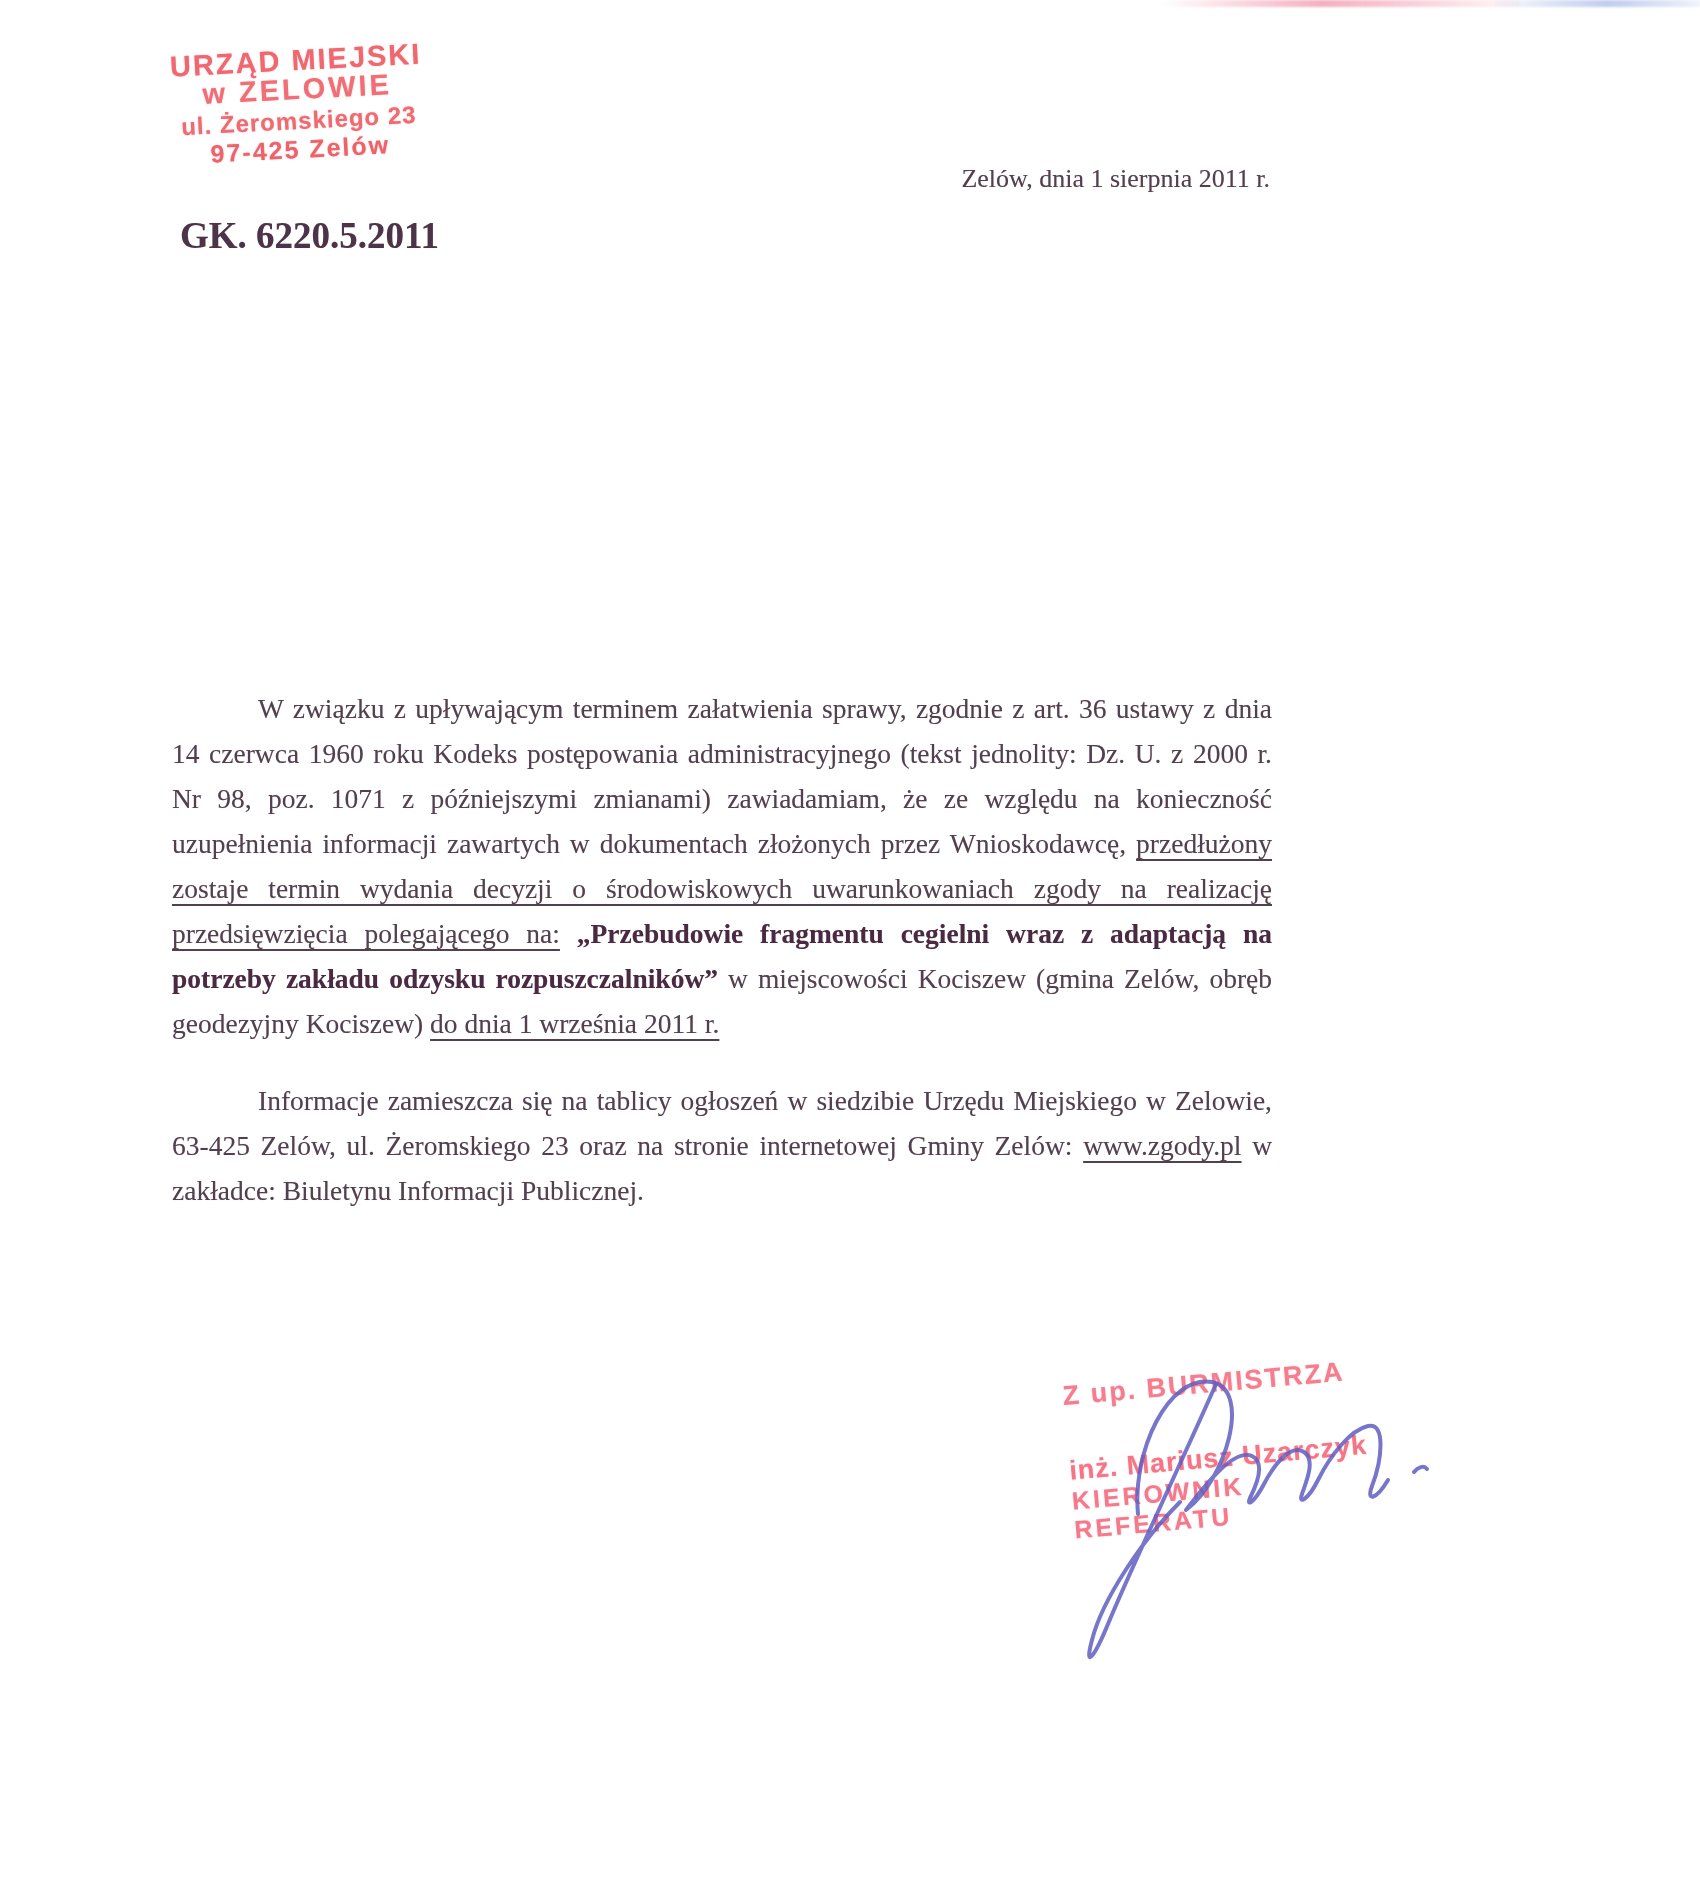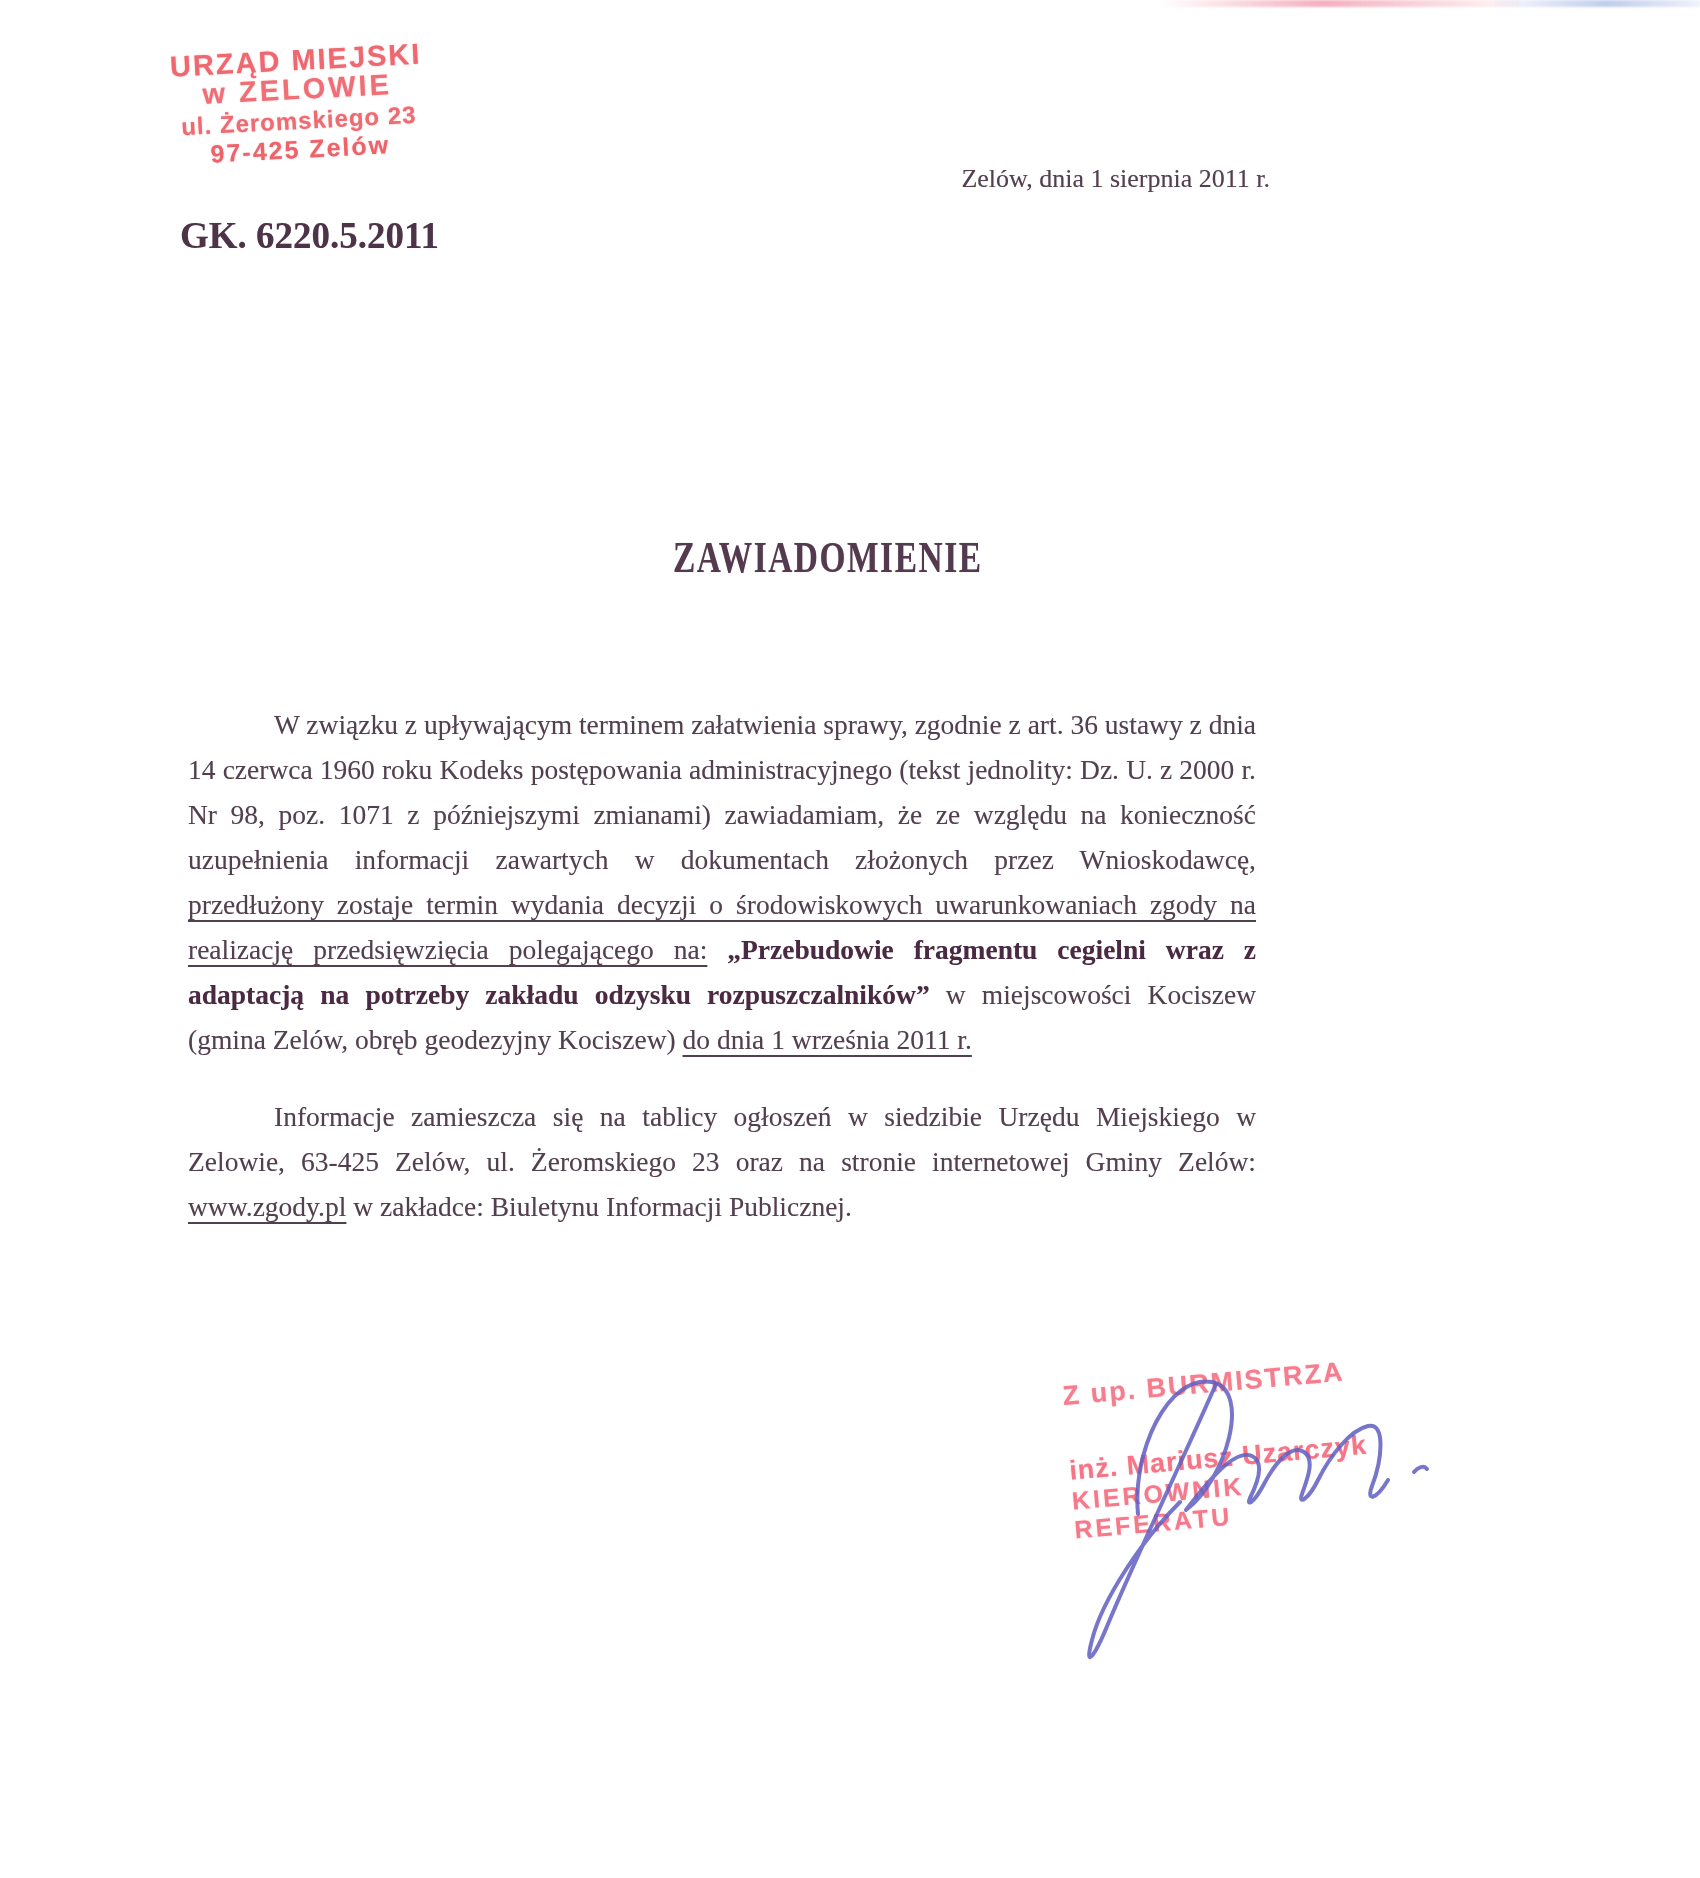"ZAWIADOMIENIE" h1.title-row { html: <h1><span>ZAWIADOMIENIE</span></h1> -> none }
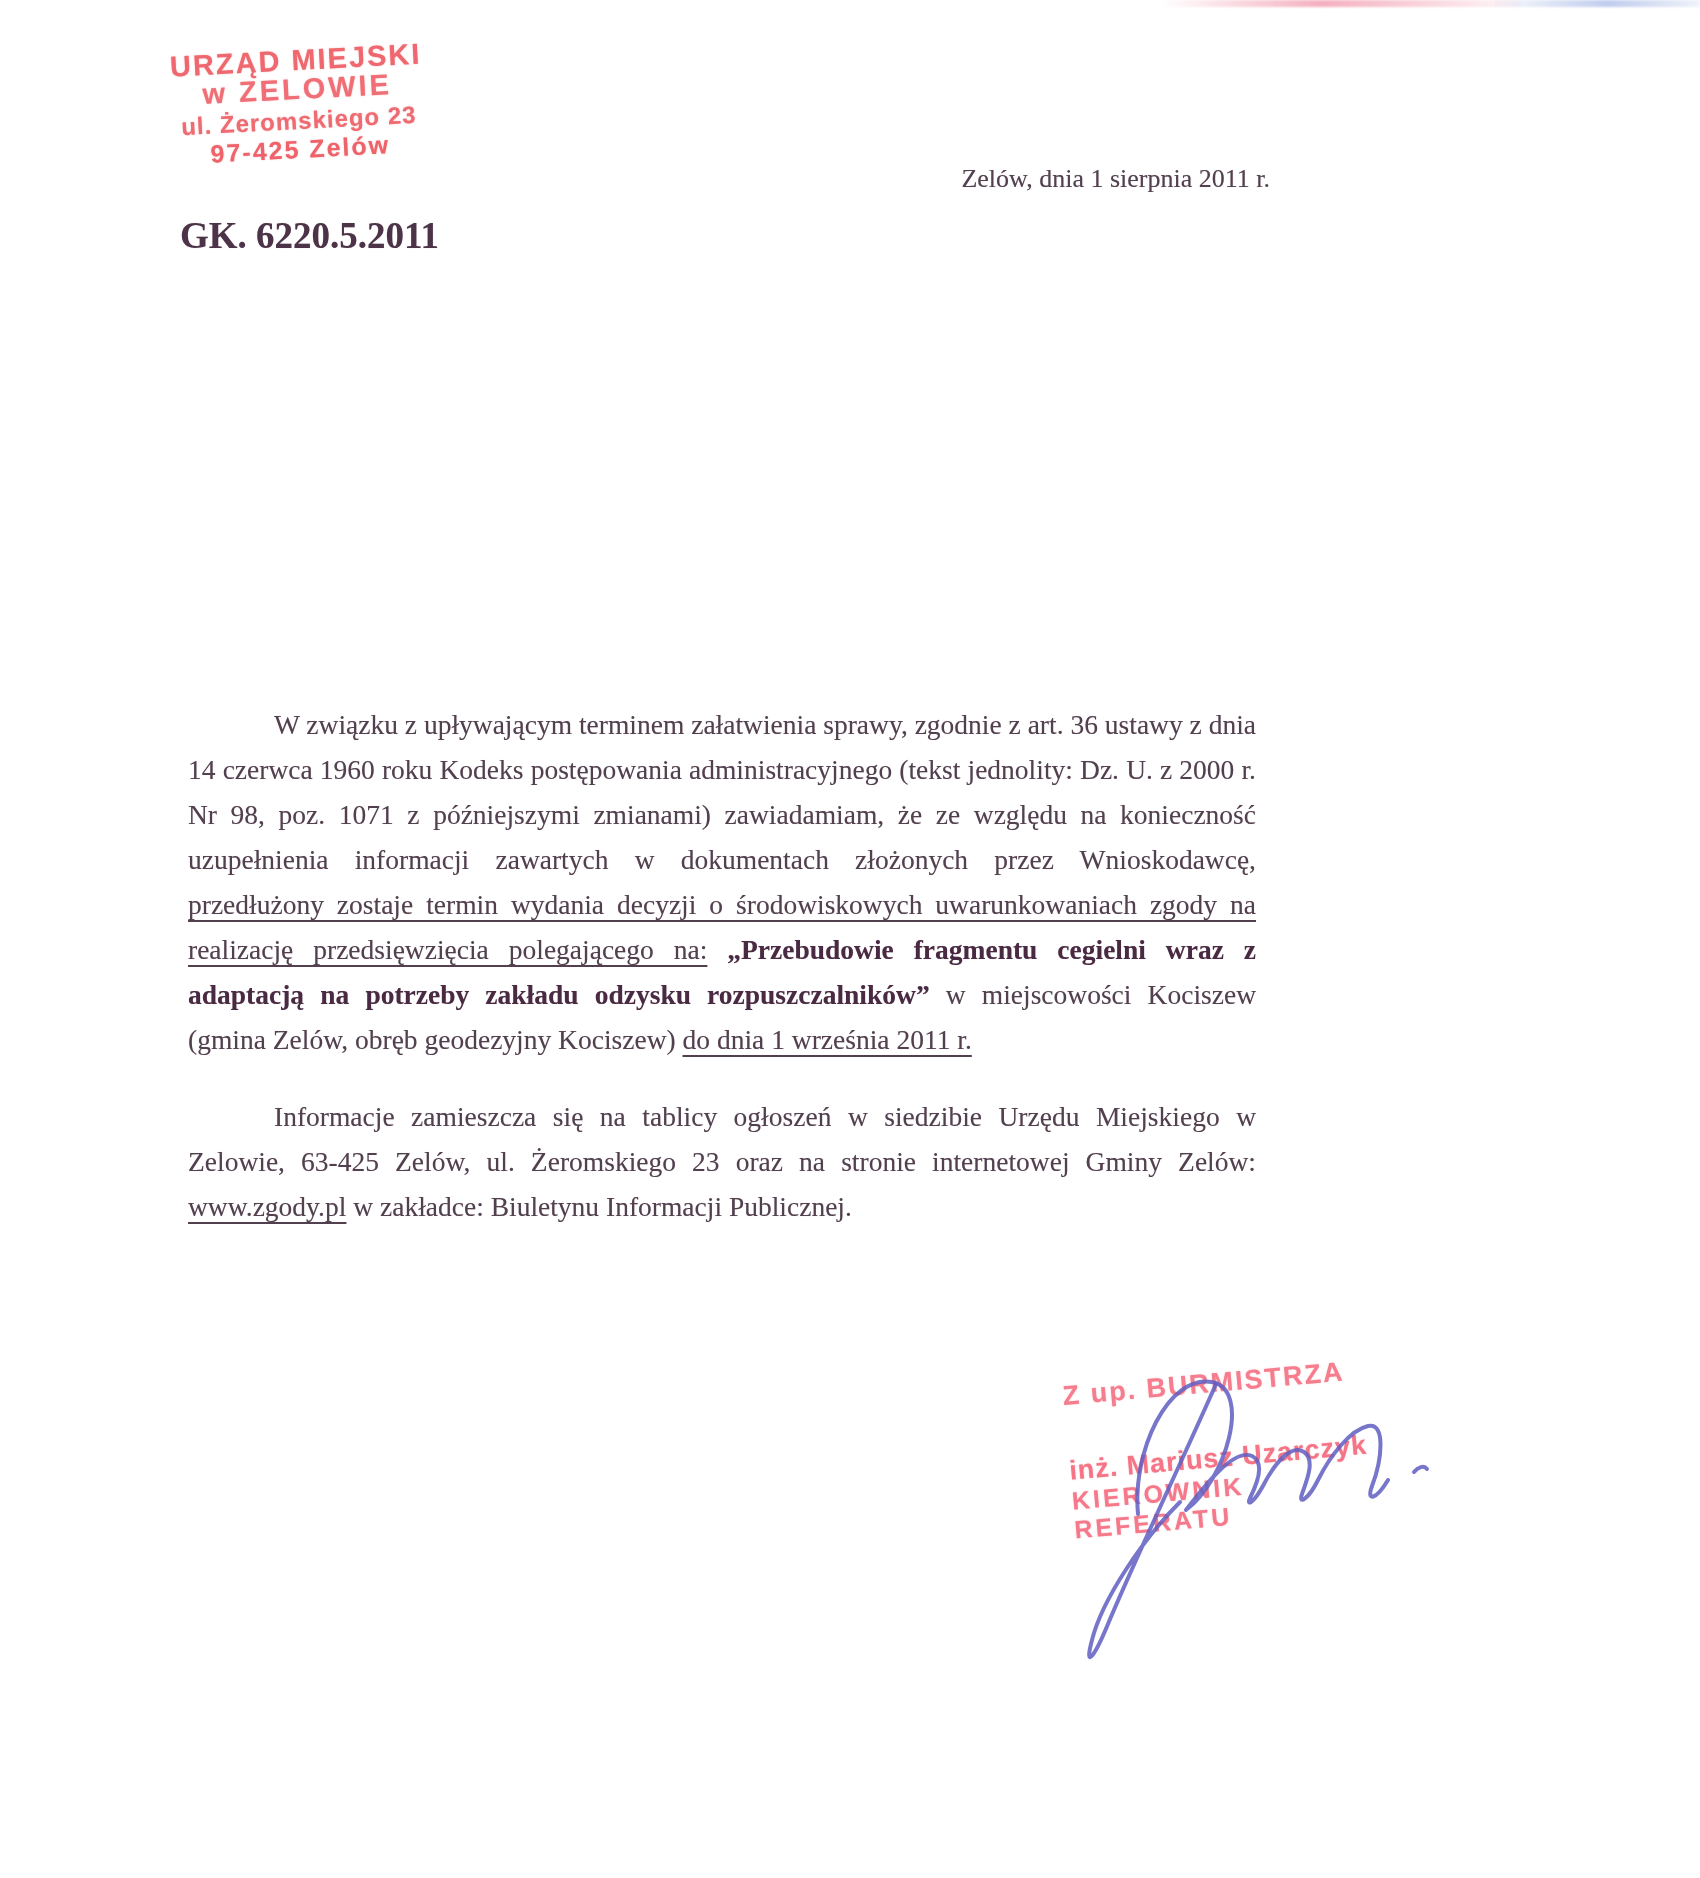"W związku z upływającym terminem" .body-text p { margin: 16px -> 0 }
